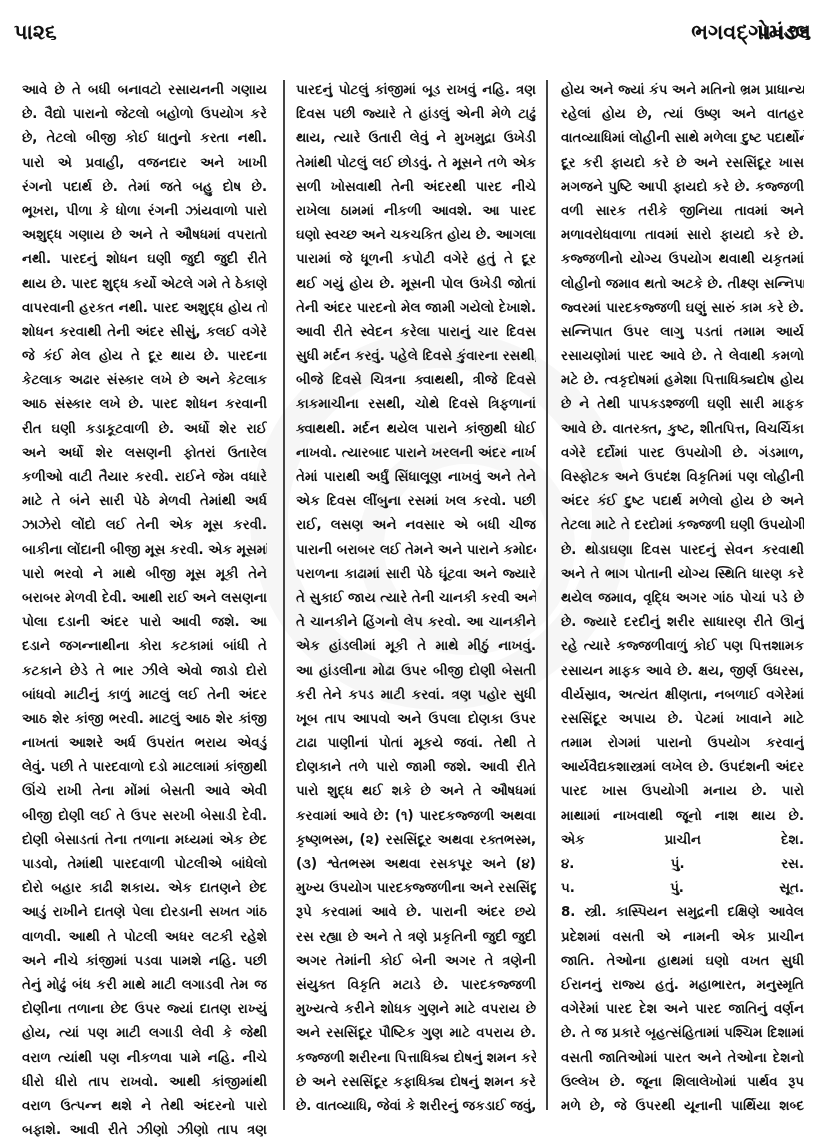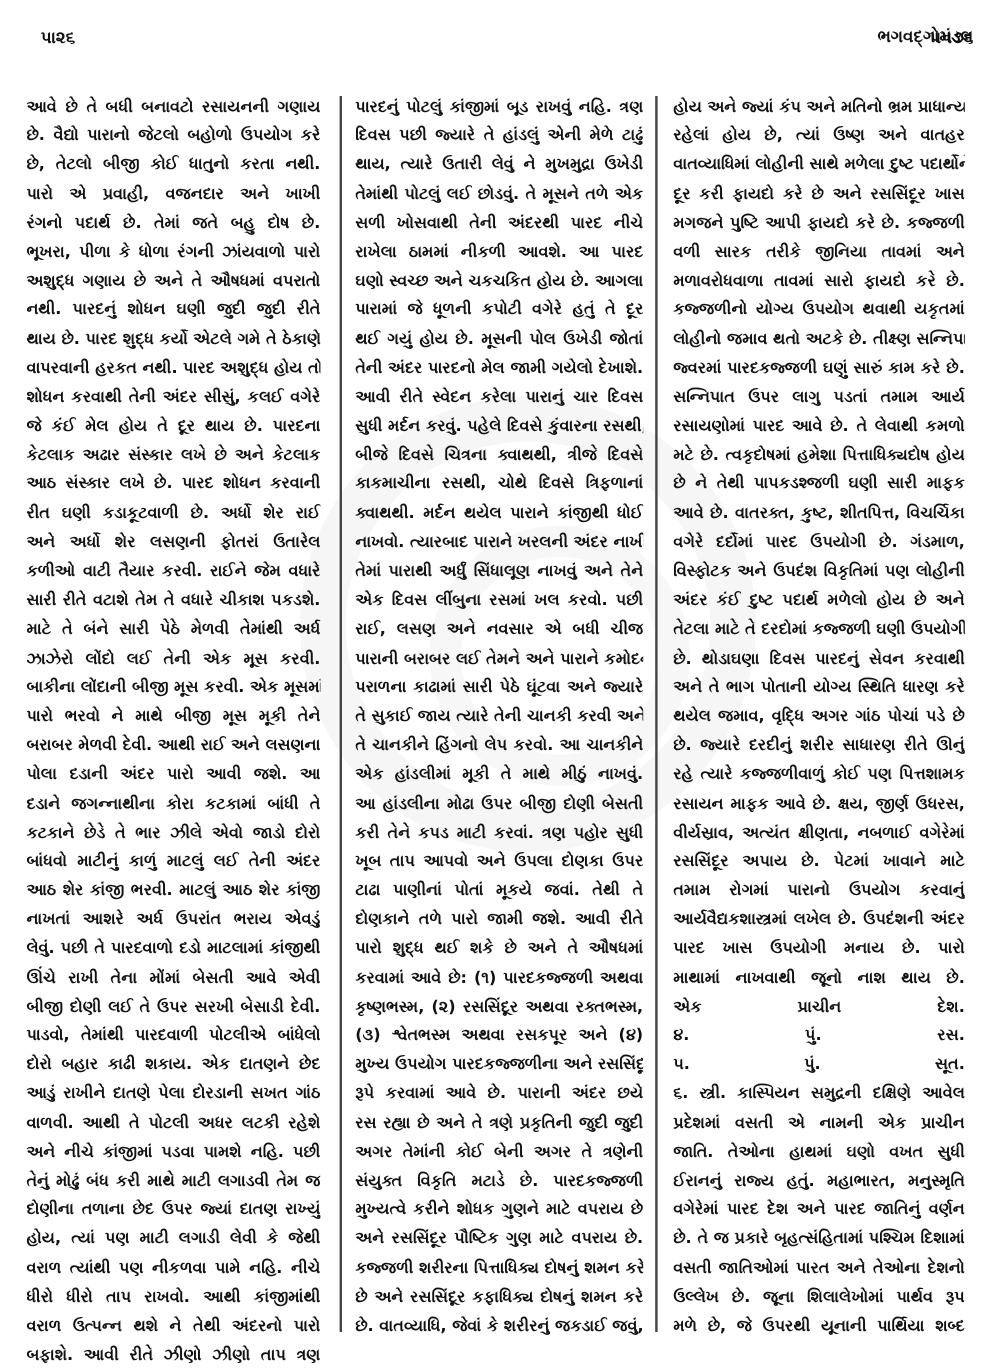"પા૨૬" .header { font-size: 14px -> 21px; margin-left: 20px -> none }
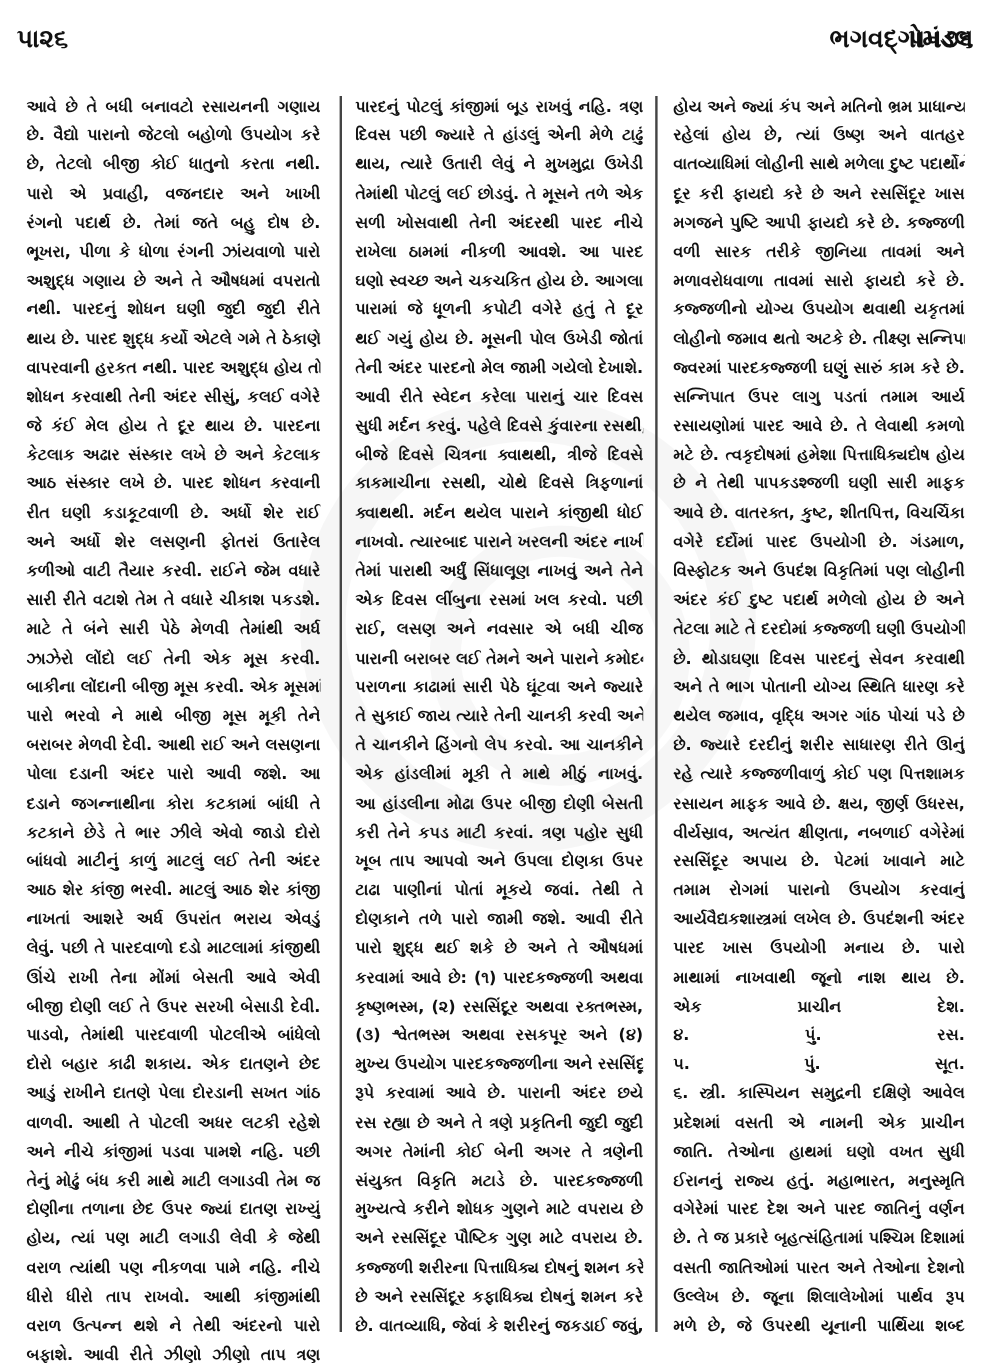"સારી રીતે વટાશે તેમ તે" span.line { html: <span>સારી રીતે વટાશે તેમ તે વધારે ચીકાશ પકડશે.</span> -> none }
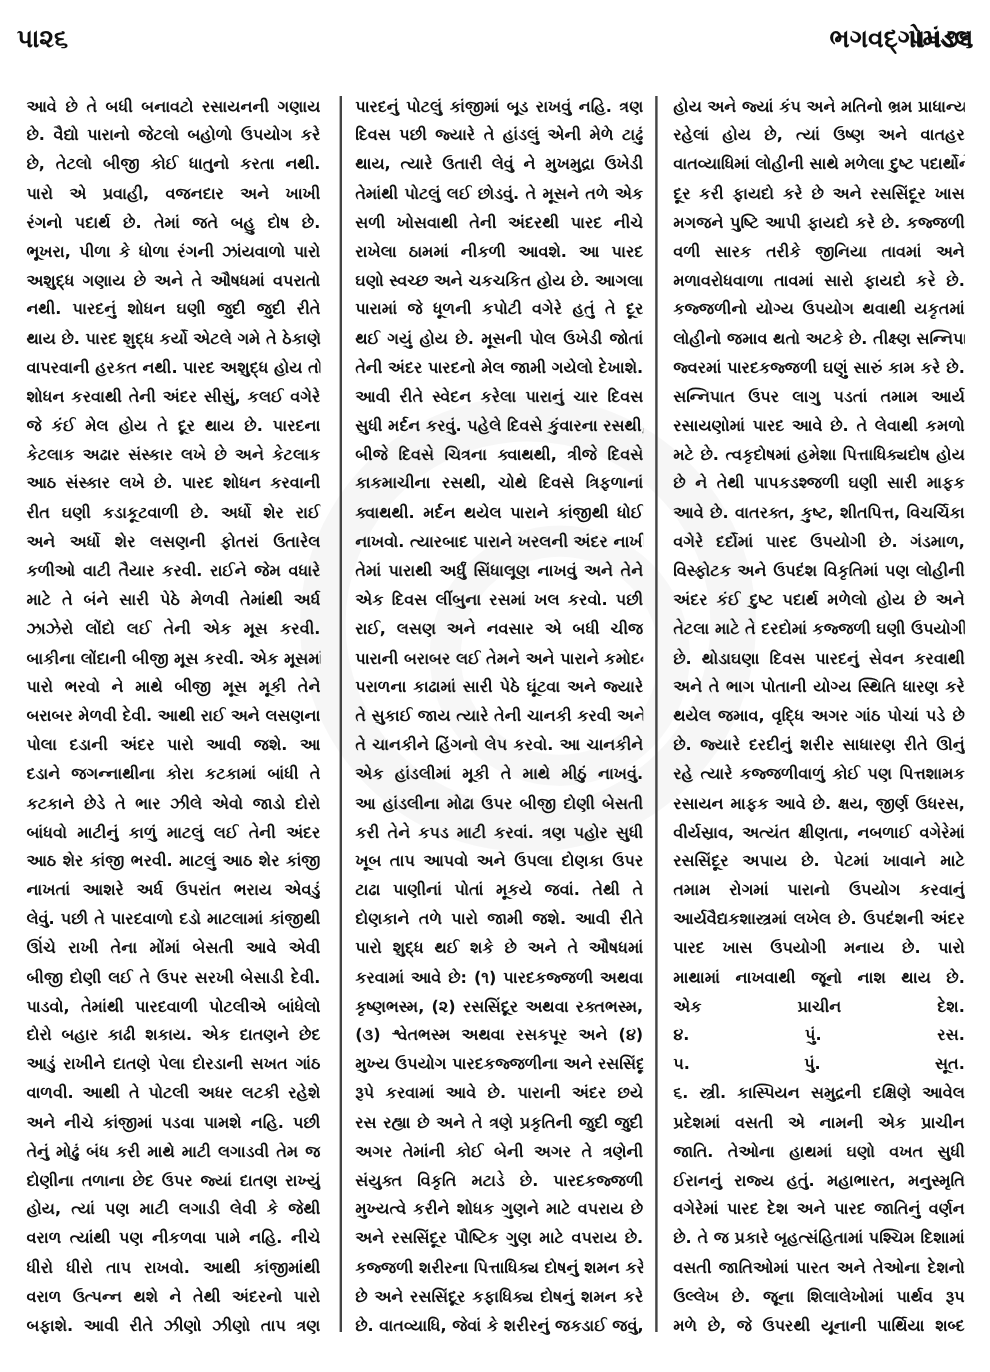"દોણી બેસાડતાં તેના તળાના મધ્યમાં" span.line { html: none -> <span>દોણી બેસાડતાં તેના તળાના મધ્યમાં એક છેદ</span> }
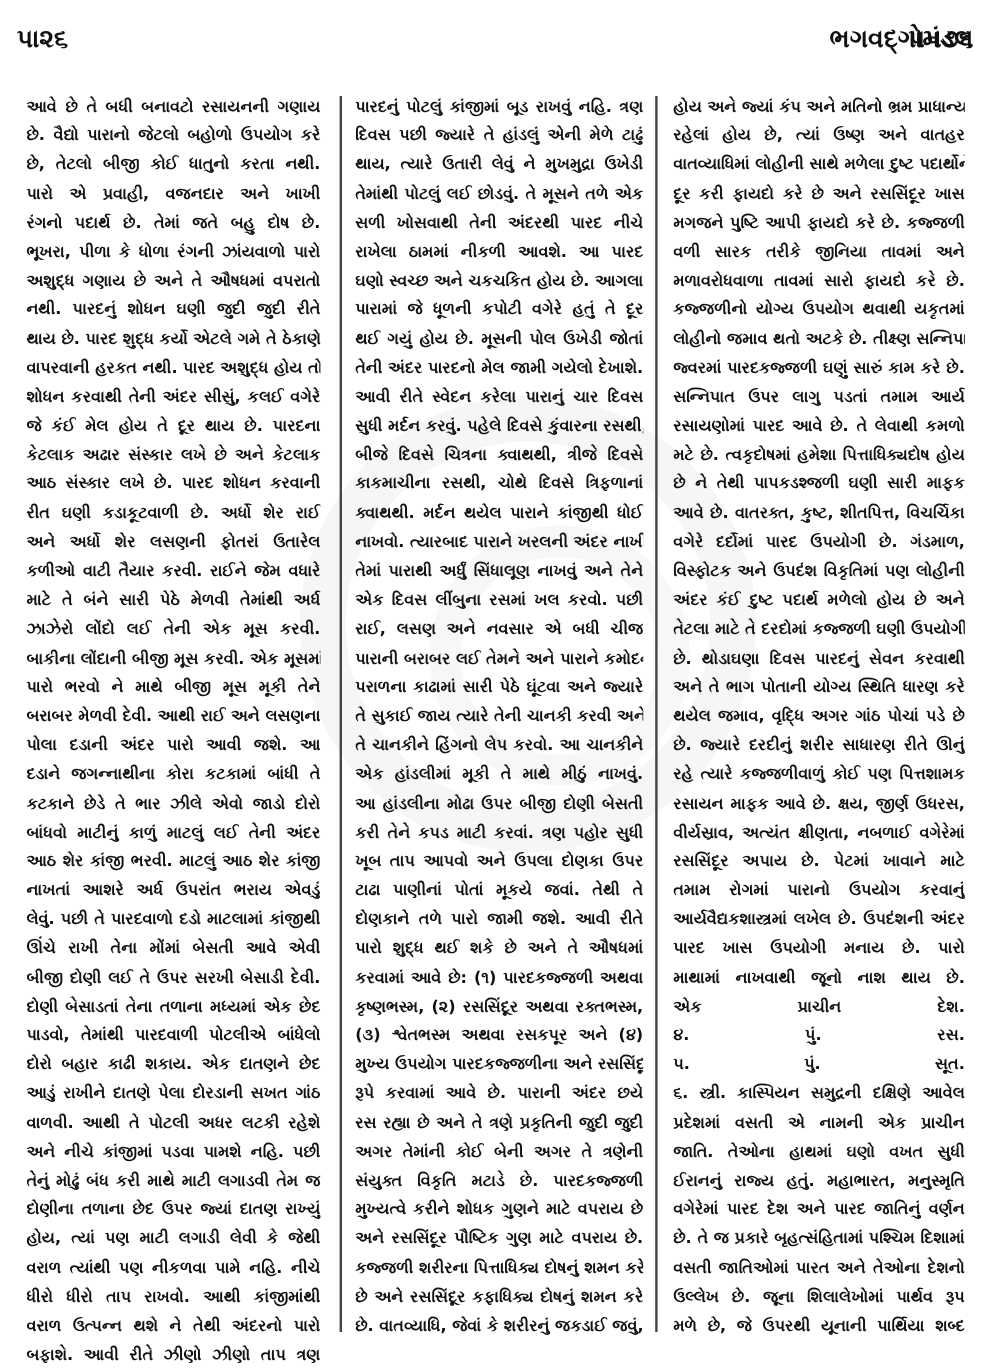"૬. સ્ત્રી. કાસ્પિયન સમુદ્રની દક્ષિણે" span.line { text: ૬ -> 8 }
